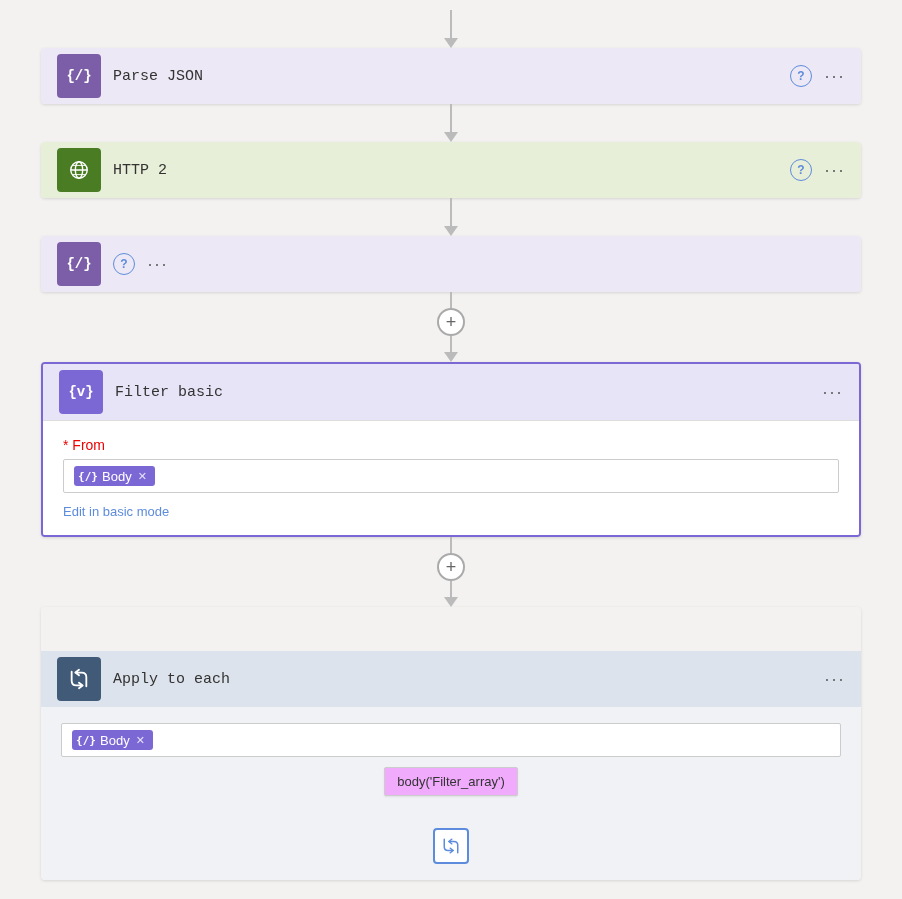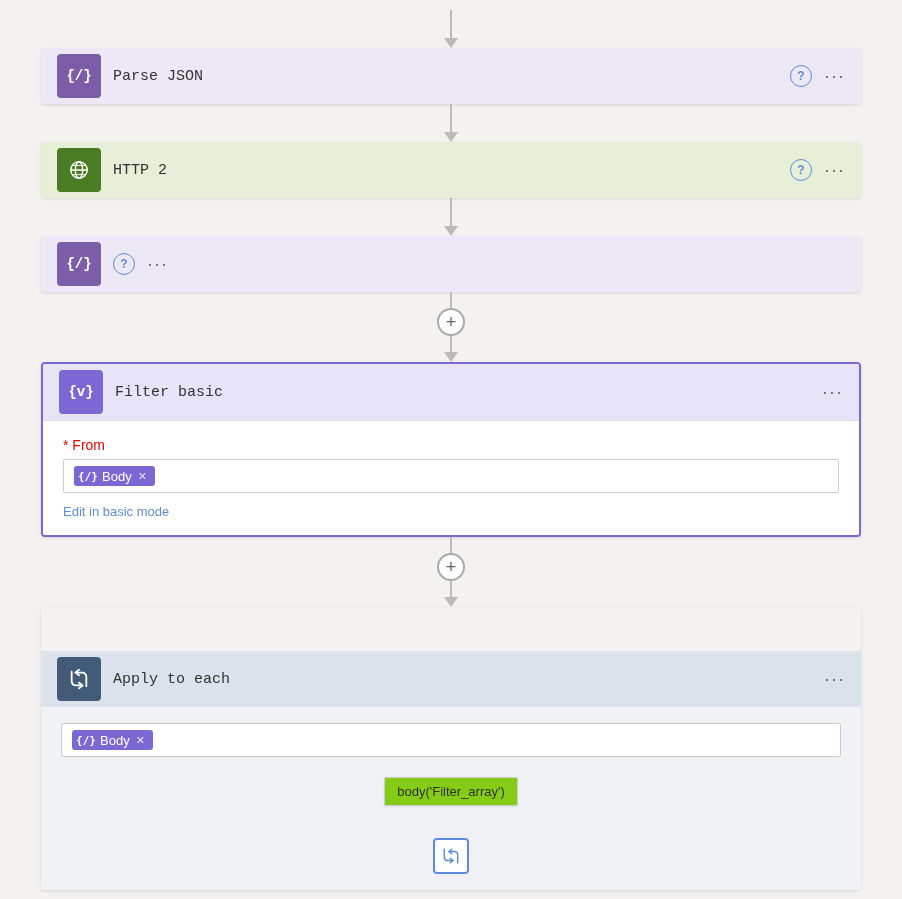"body('Filter_array')" .expression-bubble { background: #84cc16 -> #f0abfc; margin-top: 10px -> none }
